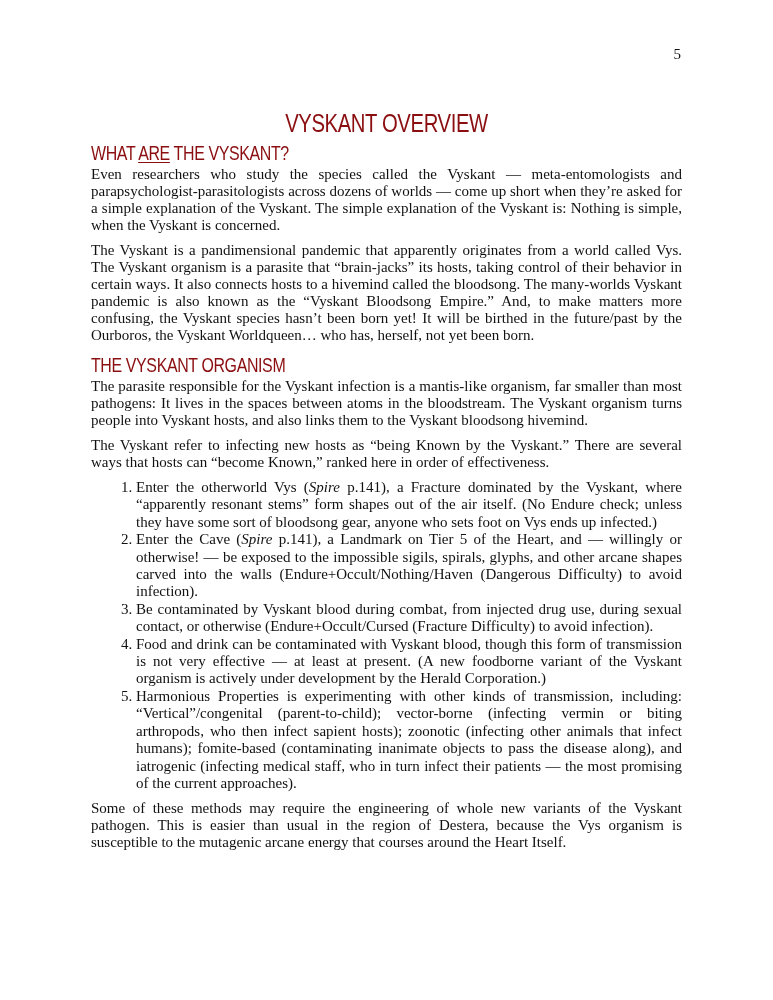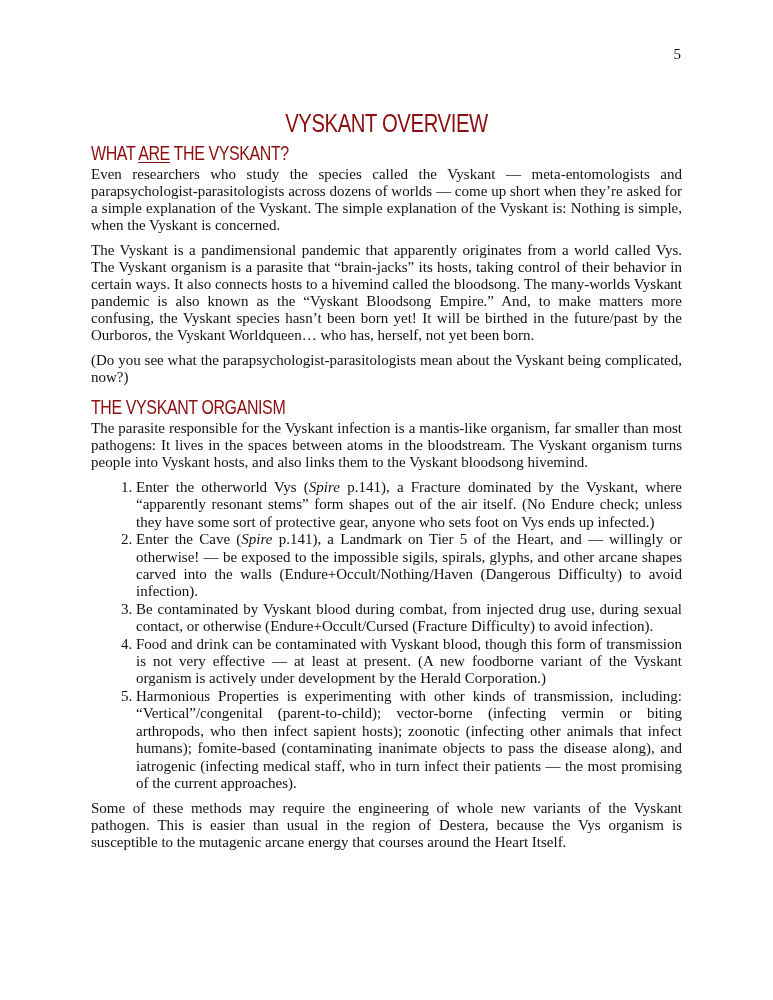"(Do you see what the" p { html: <p>(Do you see what the parapsychologist-parasitologists mean about the Vyskant being complicated, now?)</p> -> none }
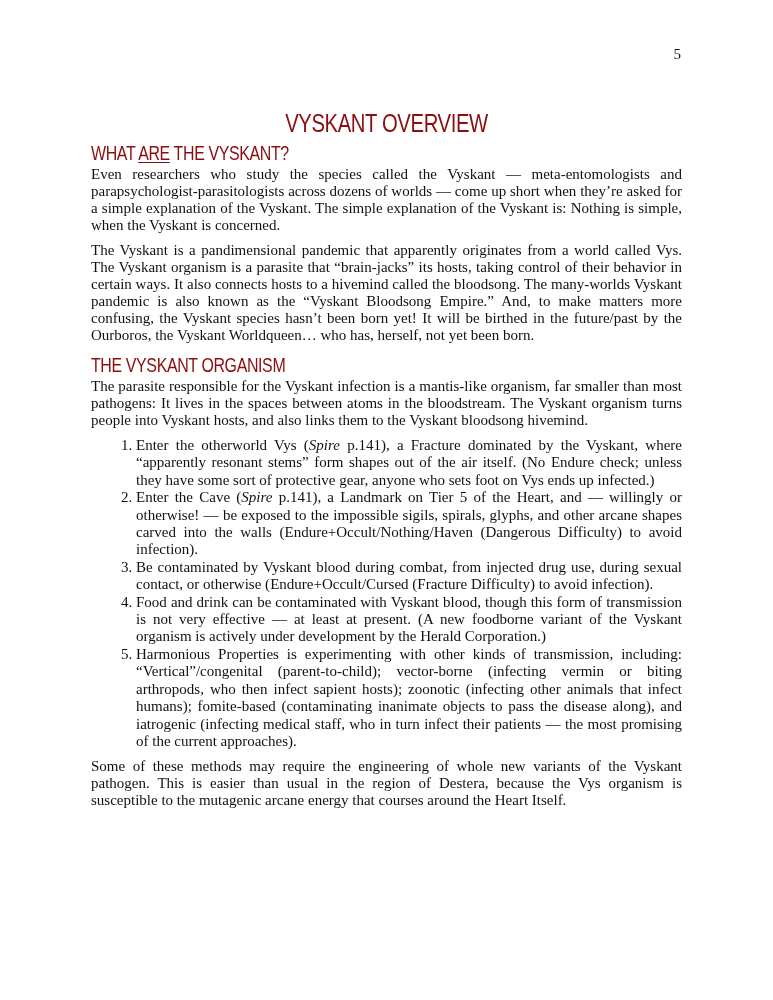"The Vyskant refer to infecting" p { html: none -> <p>The Vyskant refer to infecting new hosts as “being Known by the Vyskant.” There are several ways that hosts can “become Known,” ranked here in order of effectiveness.</p> }
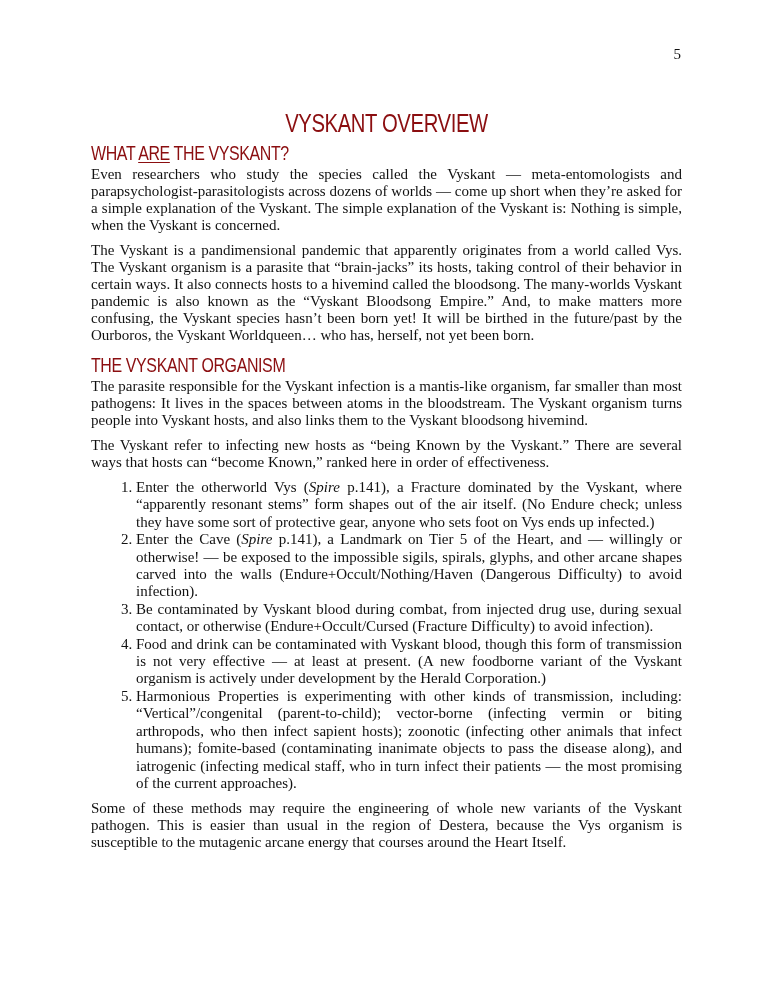"check; unless they have some" span { text: protective -> bloodsong }
